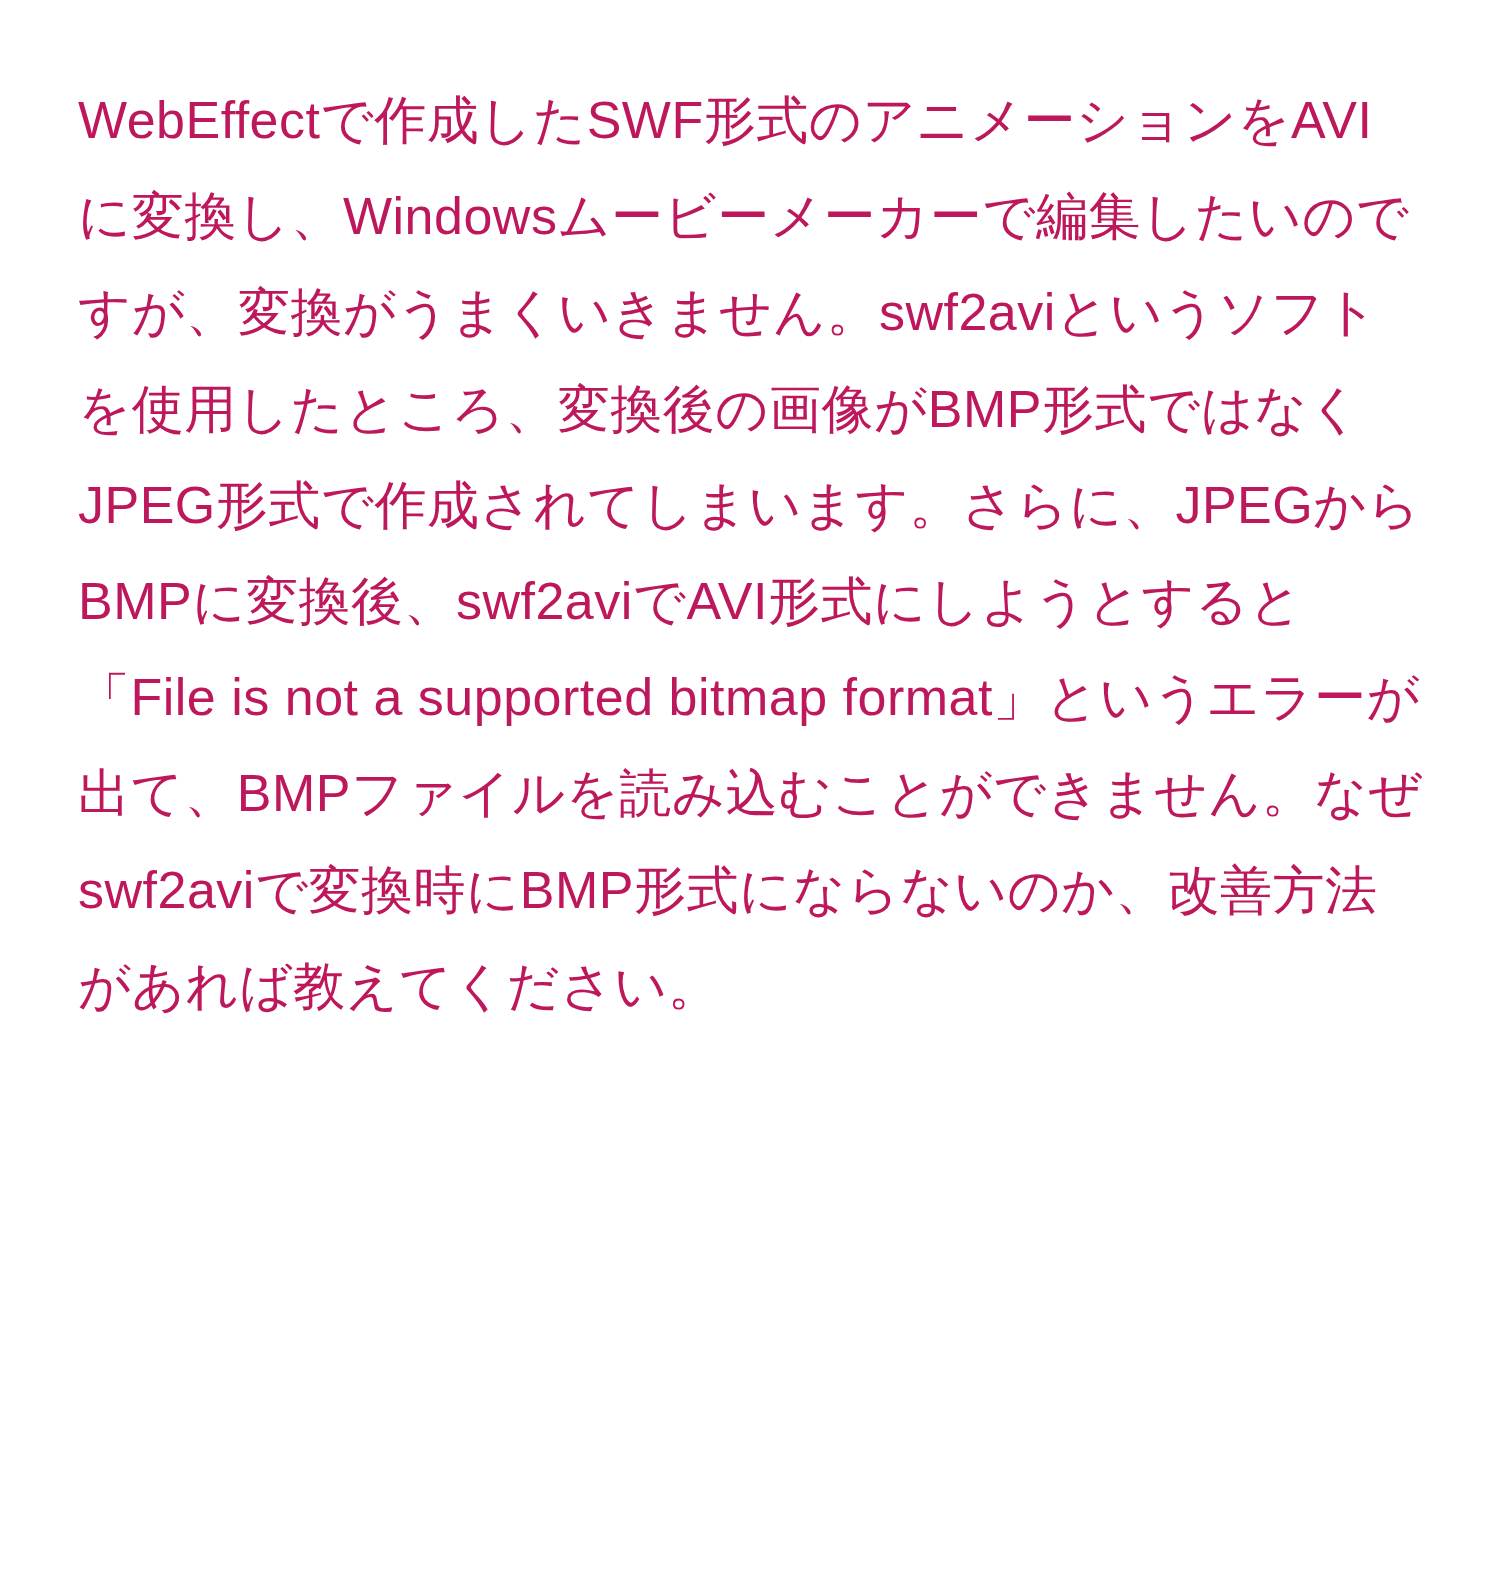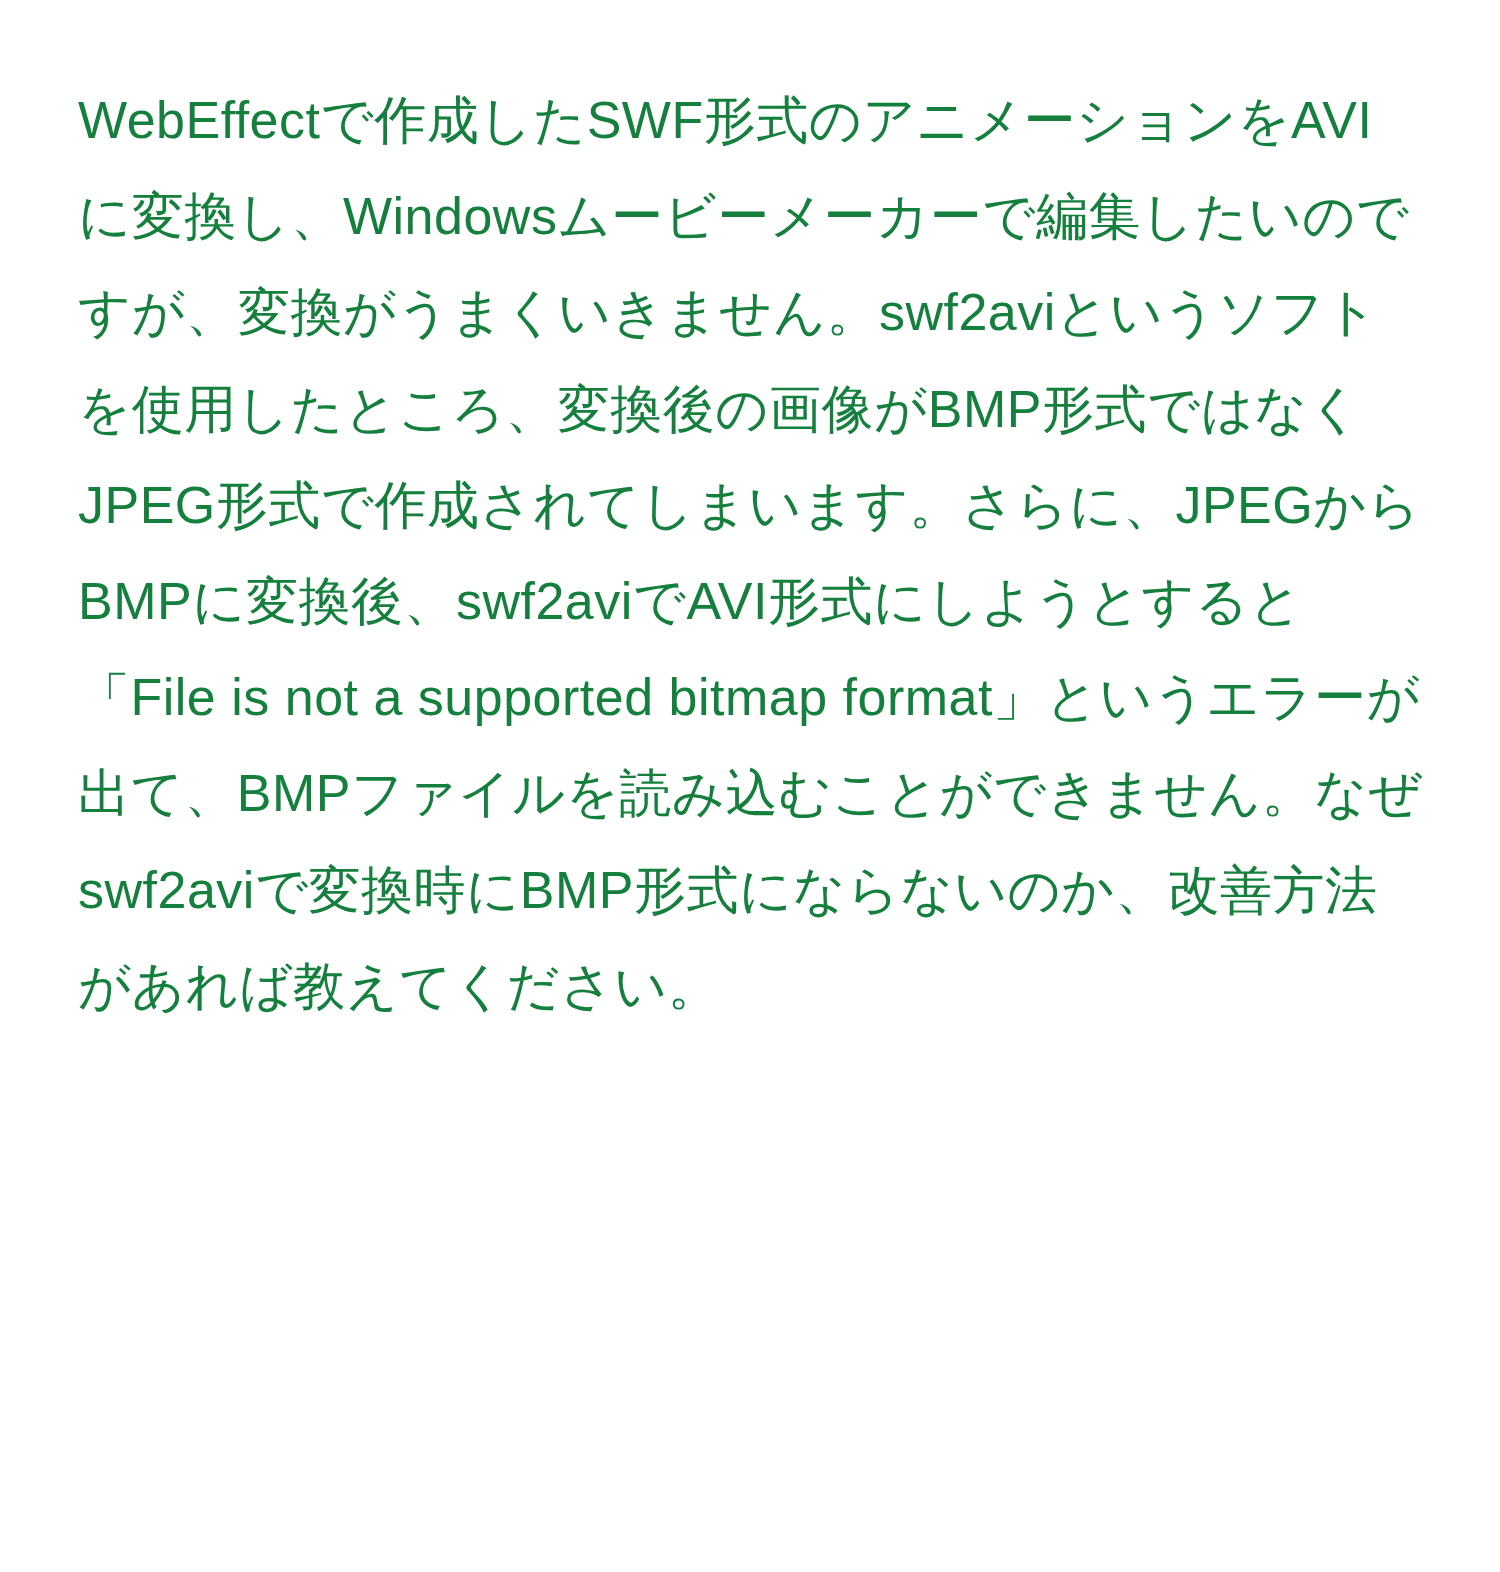"WebEffectで作成したSWF形式のアニメーションをAVIに変換し、Wind" .content { color: #15803d -> #be185d }
